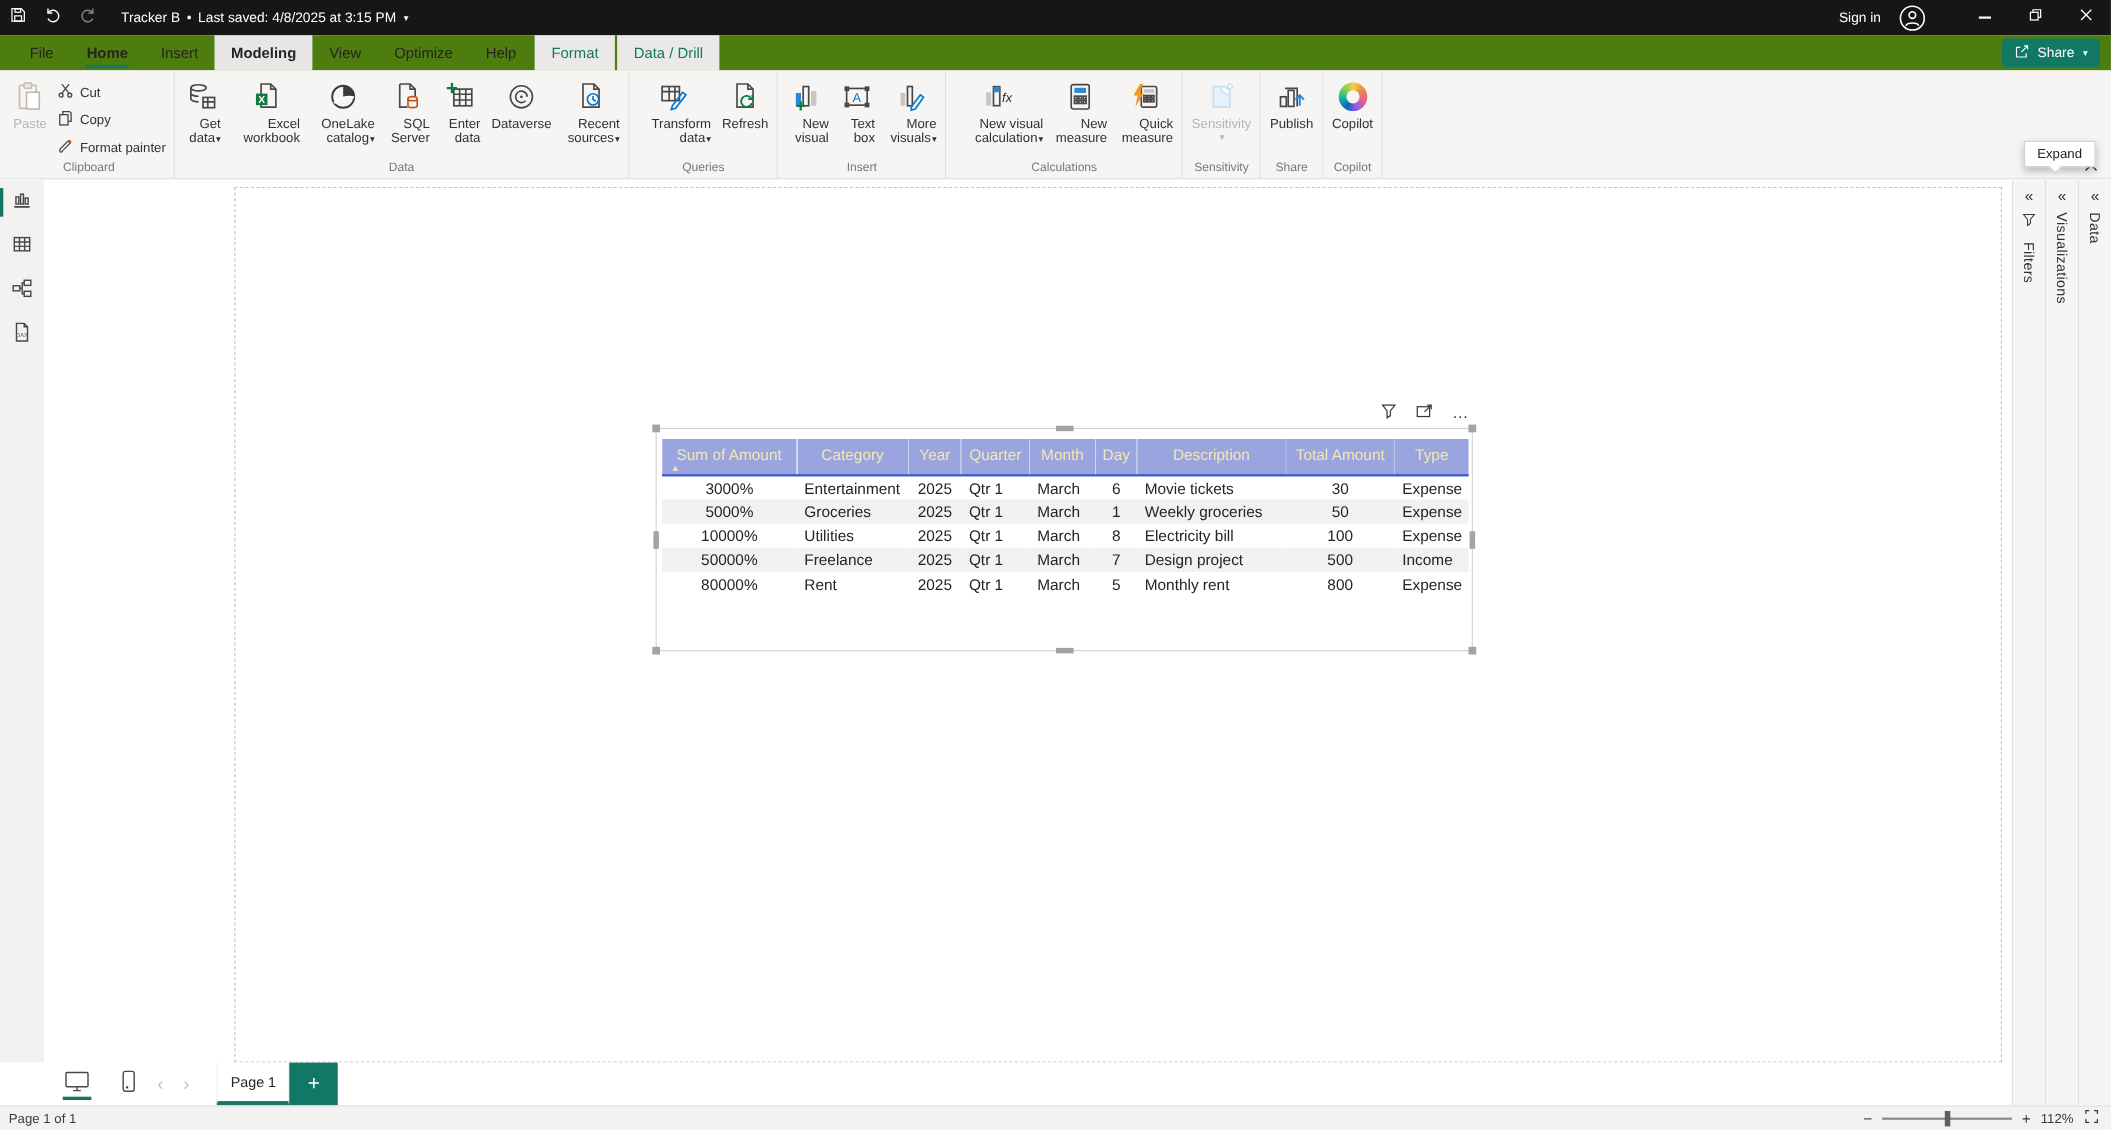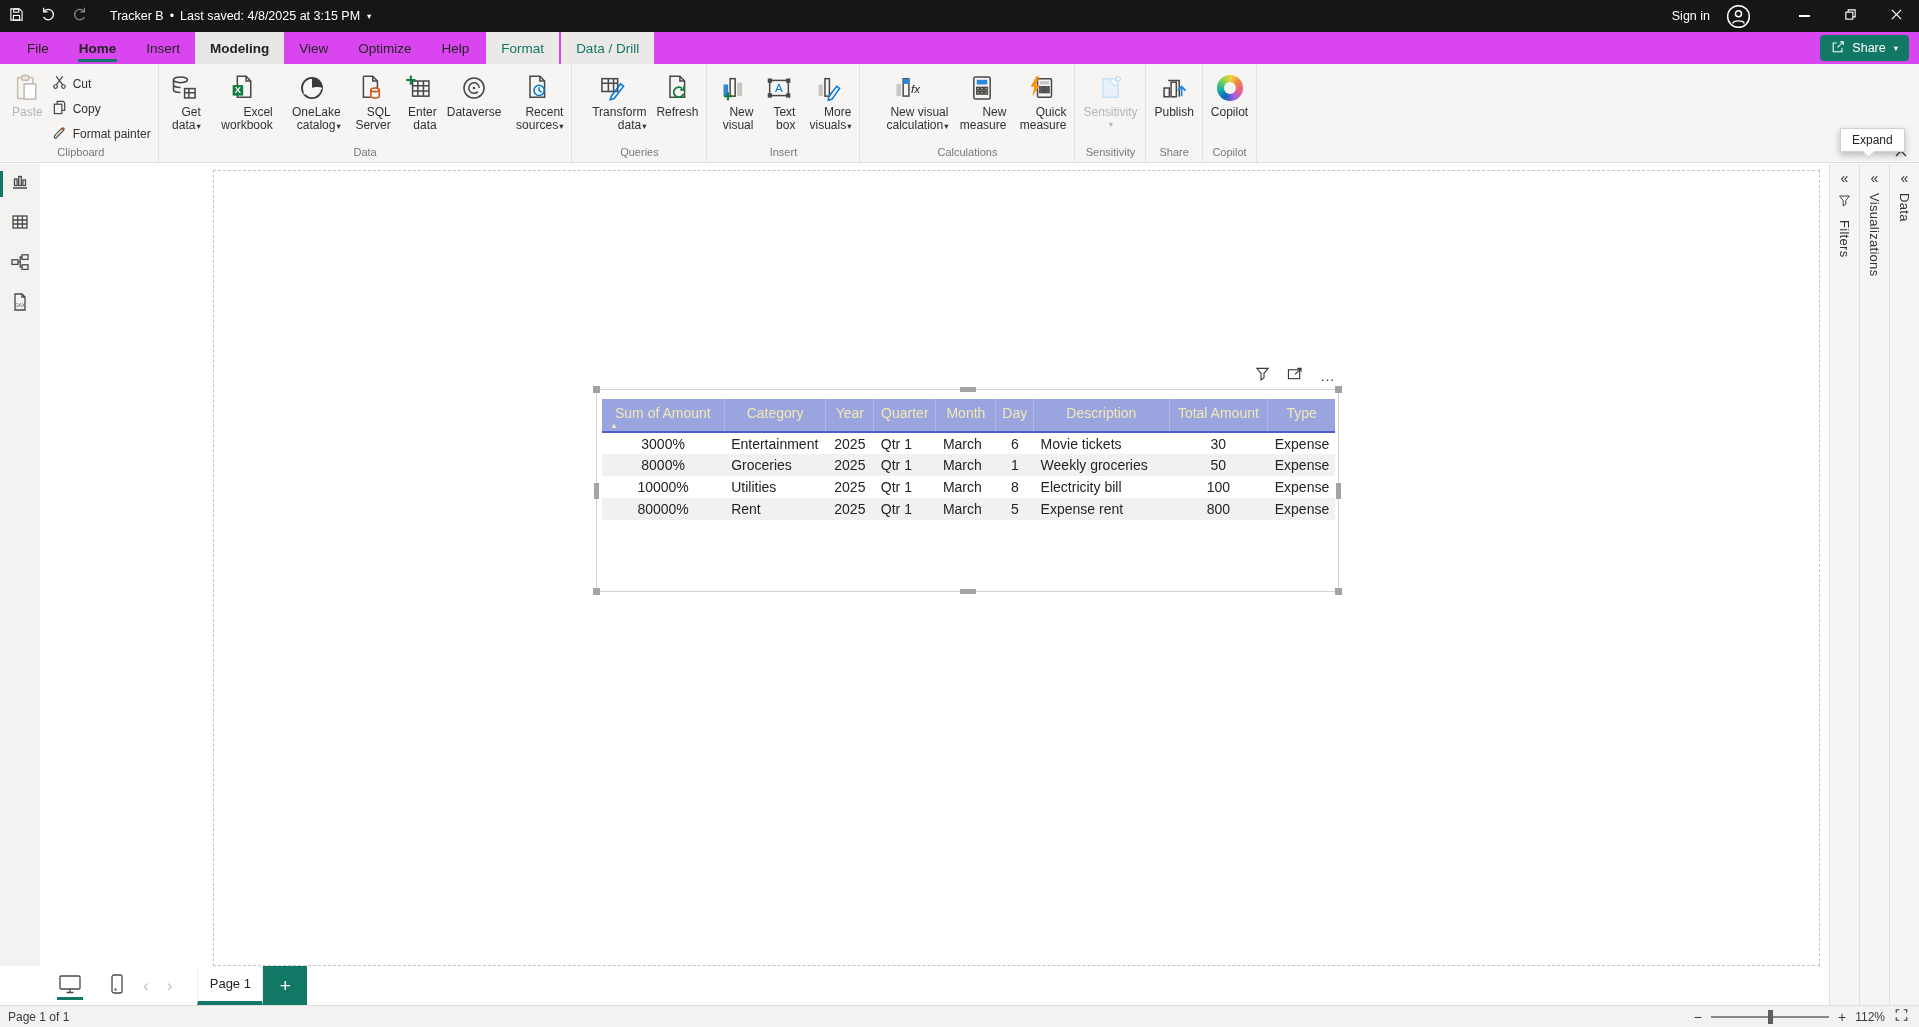"File" .tabsrow { background: #d946ef -> #4d7c0f }
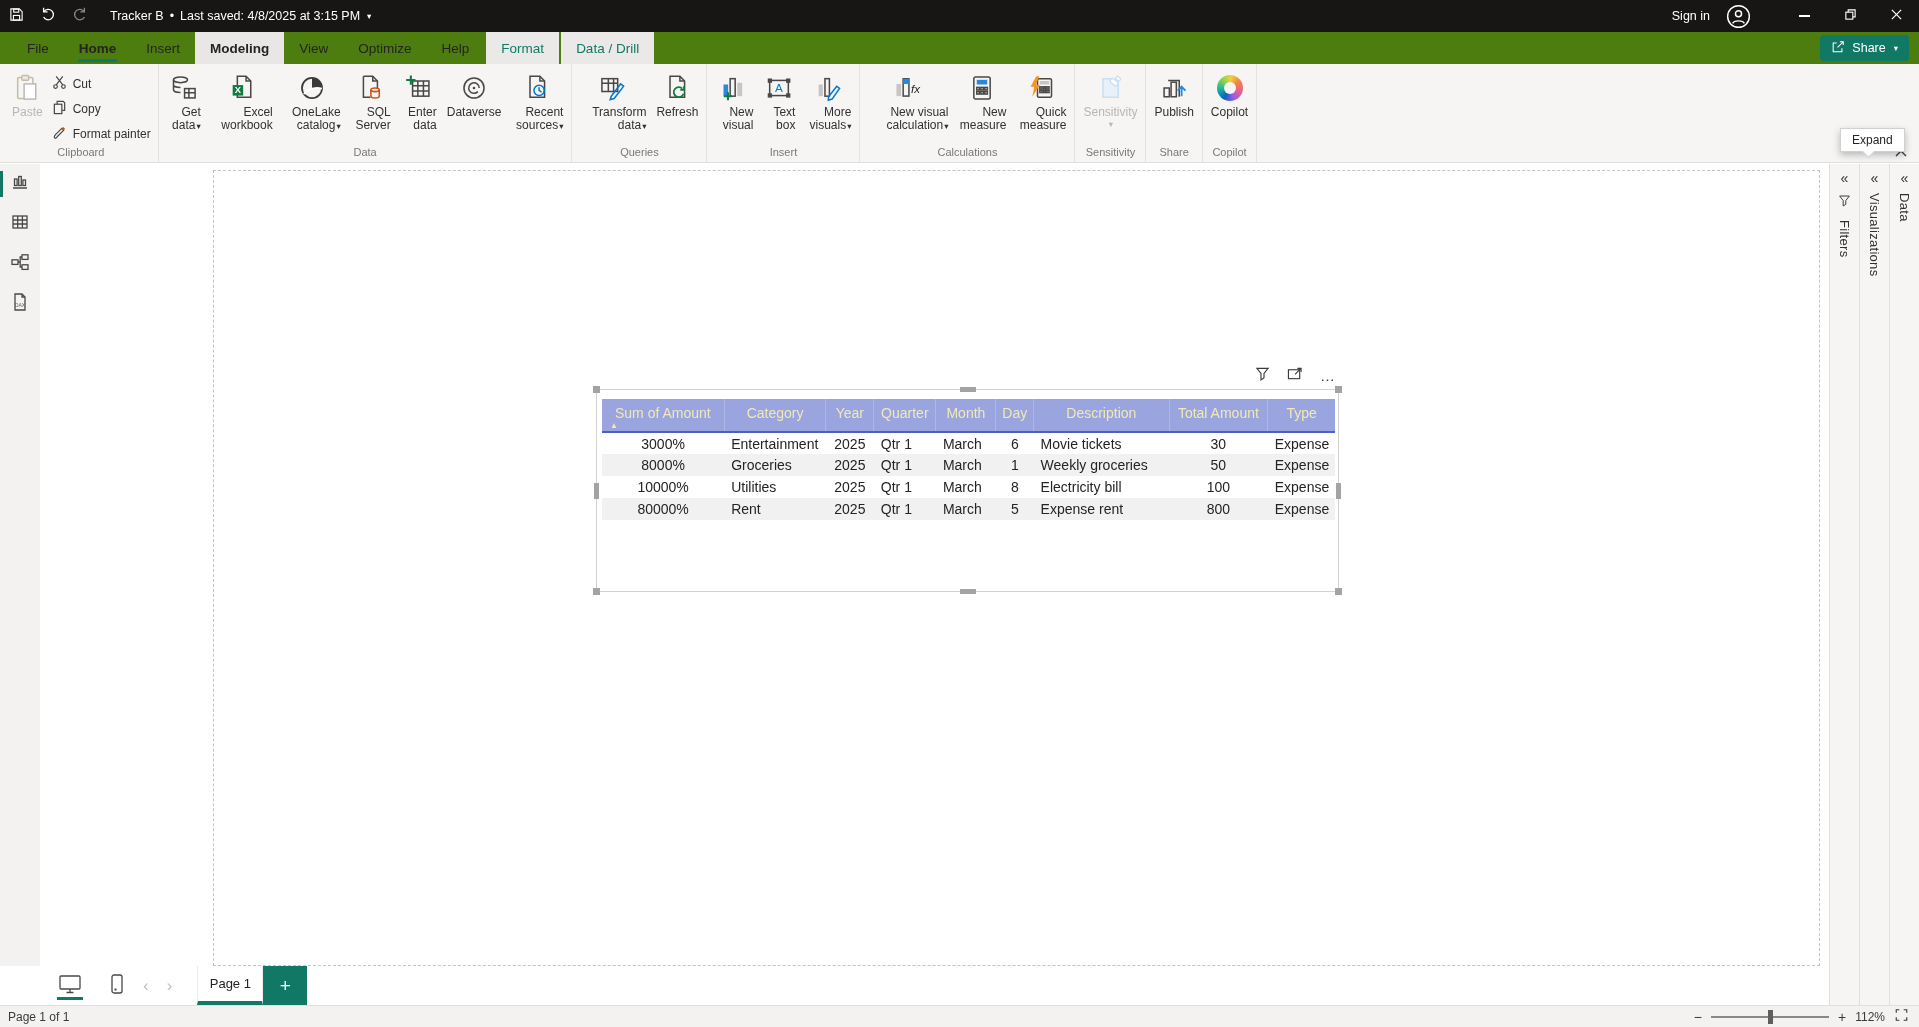"8000%" td.al-right { text: 8000% -> 5000% }
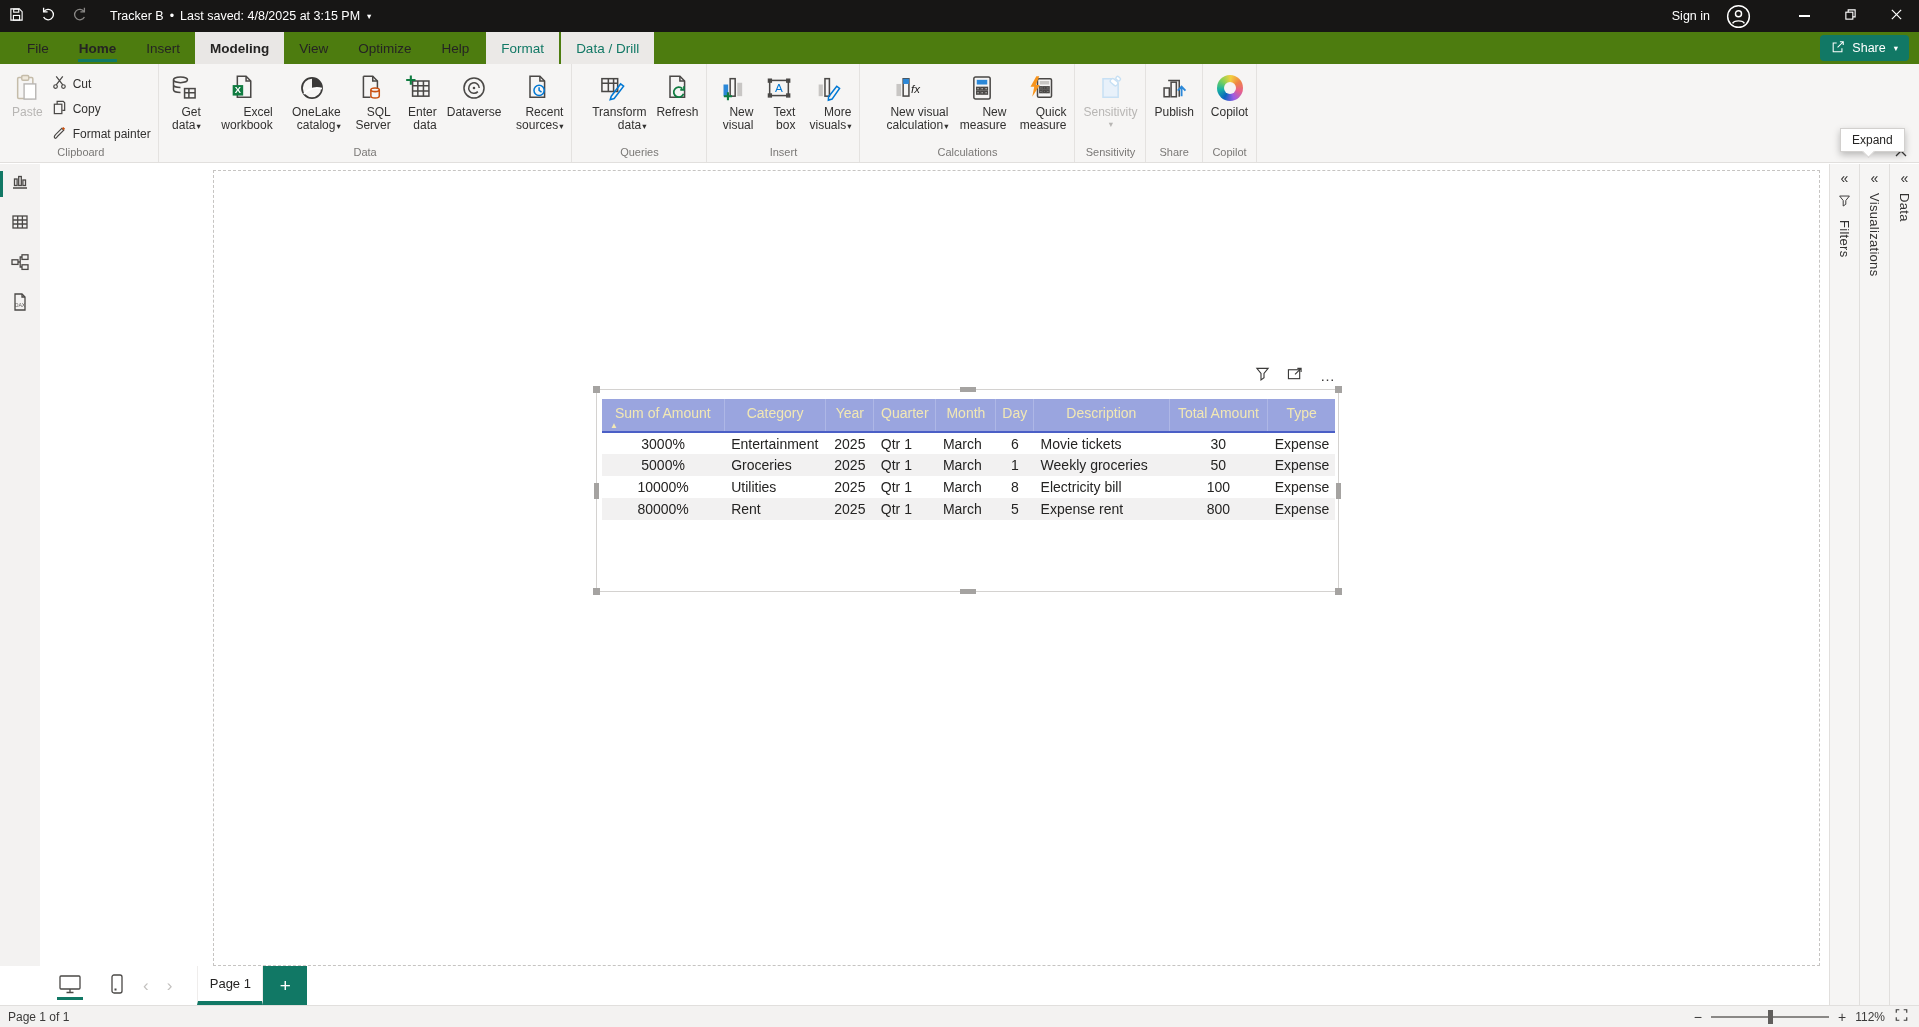"50000%" tr { html: none -> <tr> <td>50000%</td> <td>Freelance</td> <td>2025</td> <td>Qtr 1</td> <td>March</td> <td>7</td> <td>Design project</td> <td>500</td> <td>Income</td> </tr> }
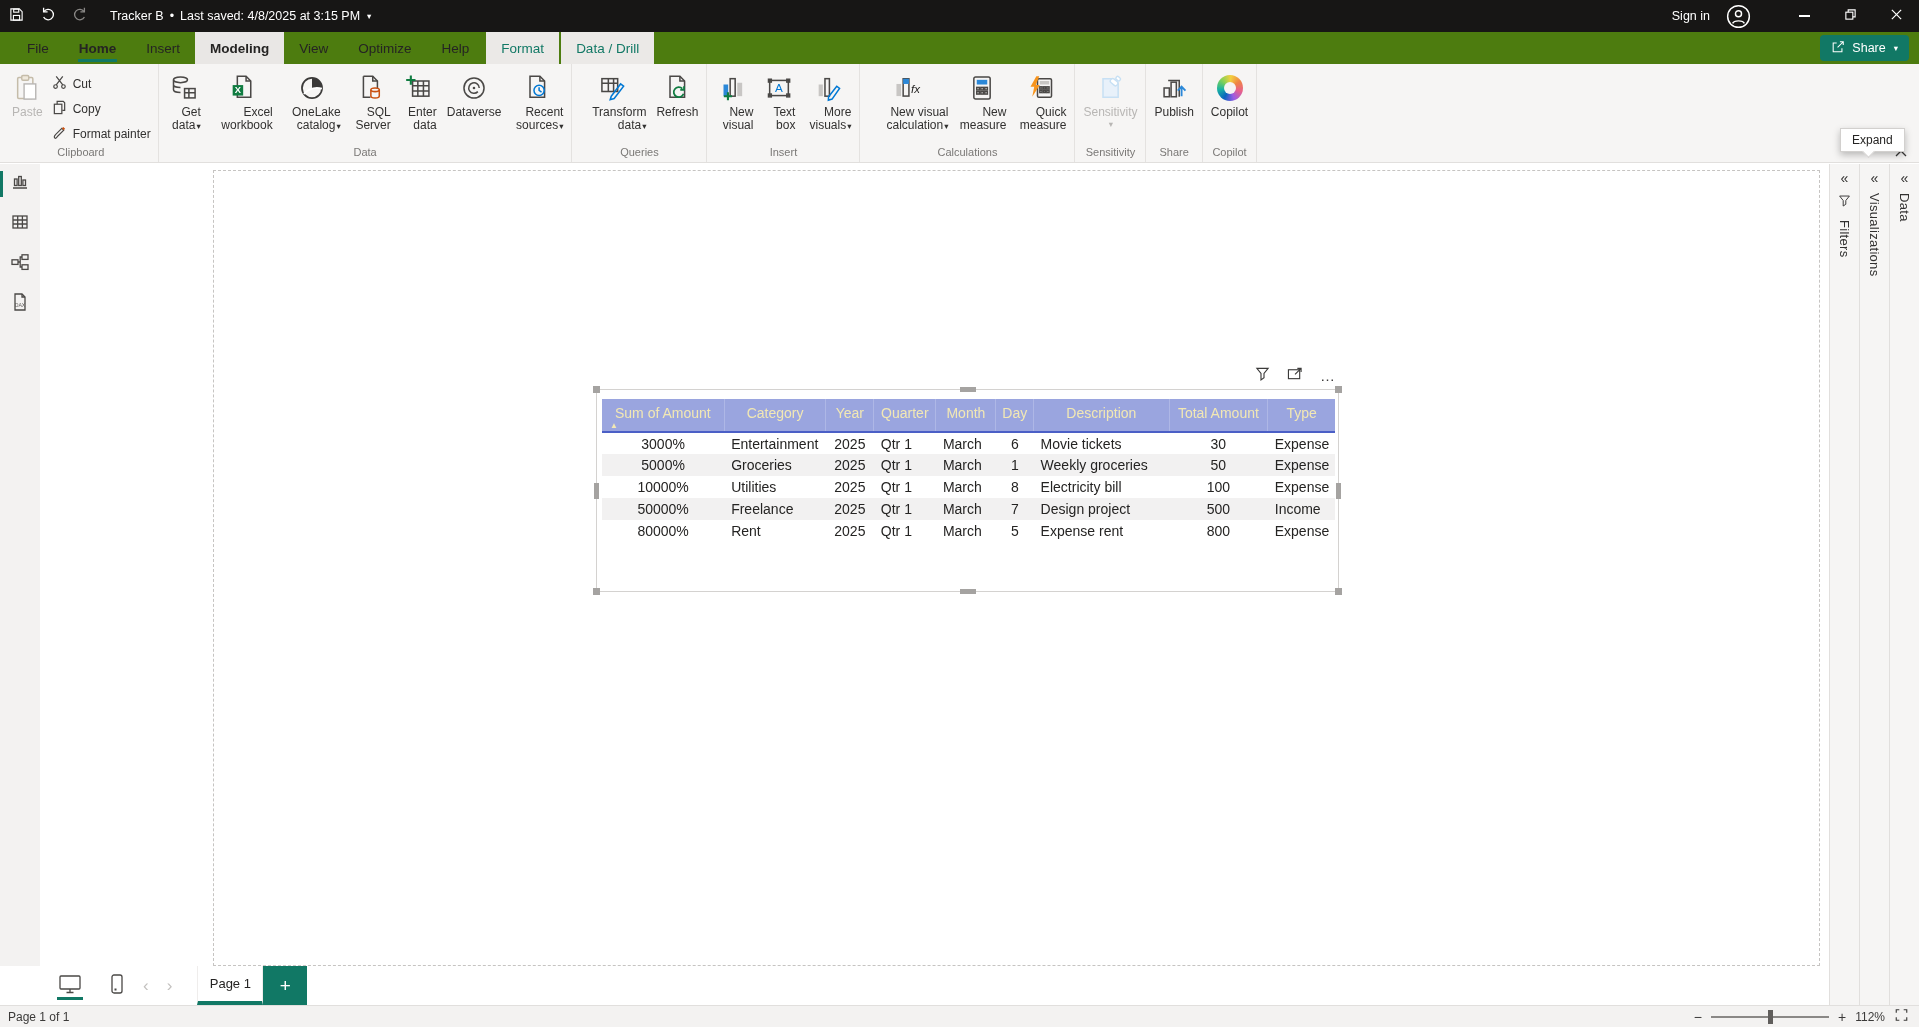"Expense rent" td.al-left { text: Expense -> Monthly }
